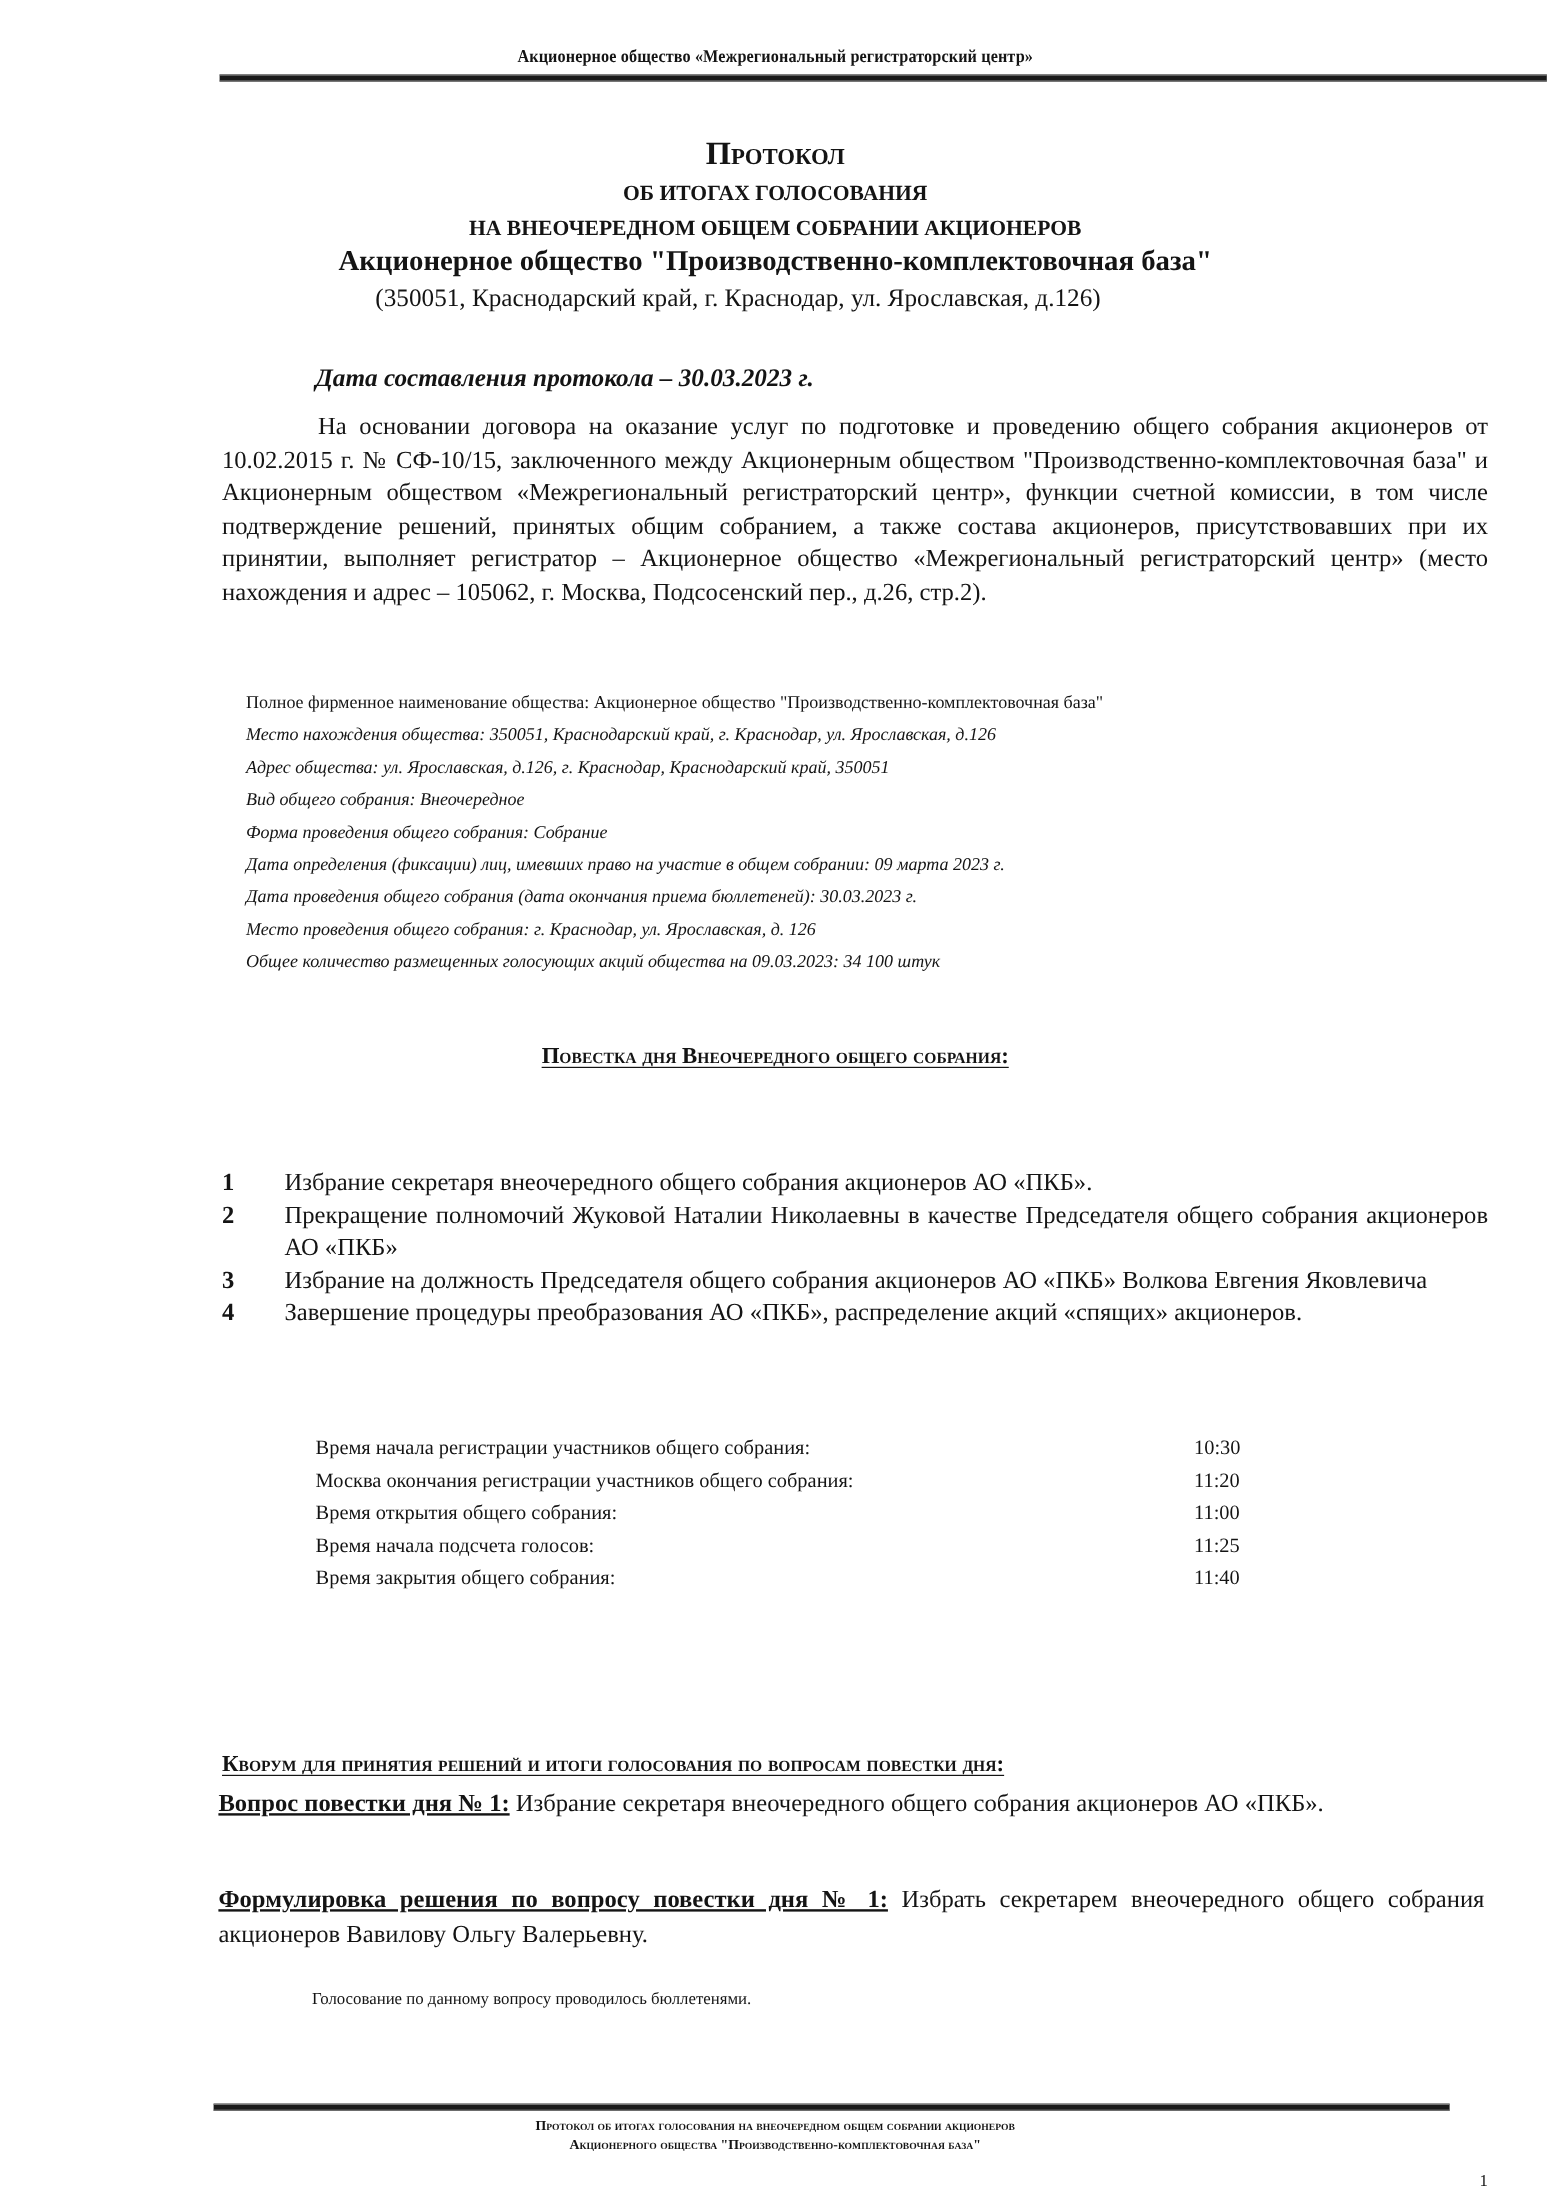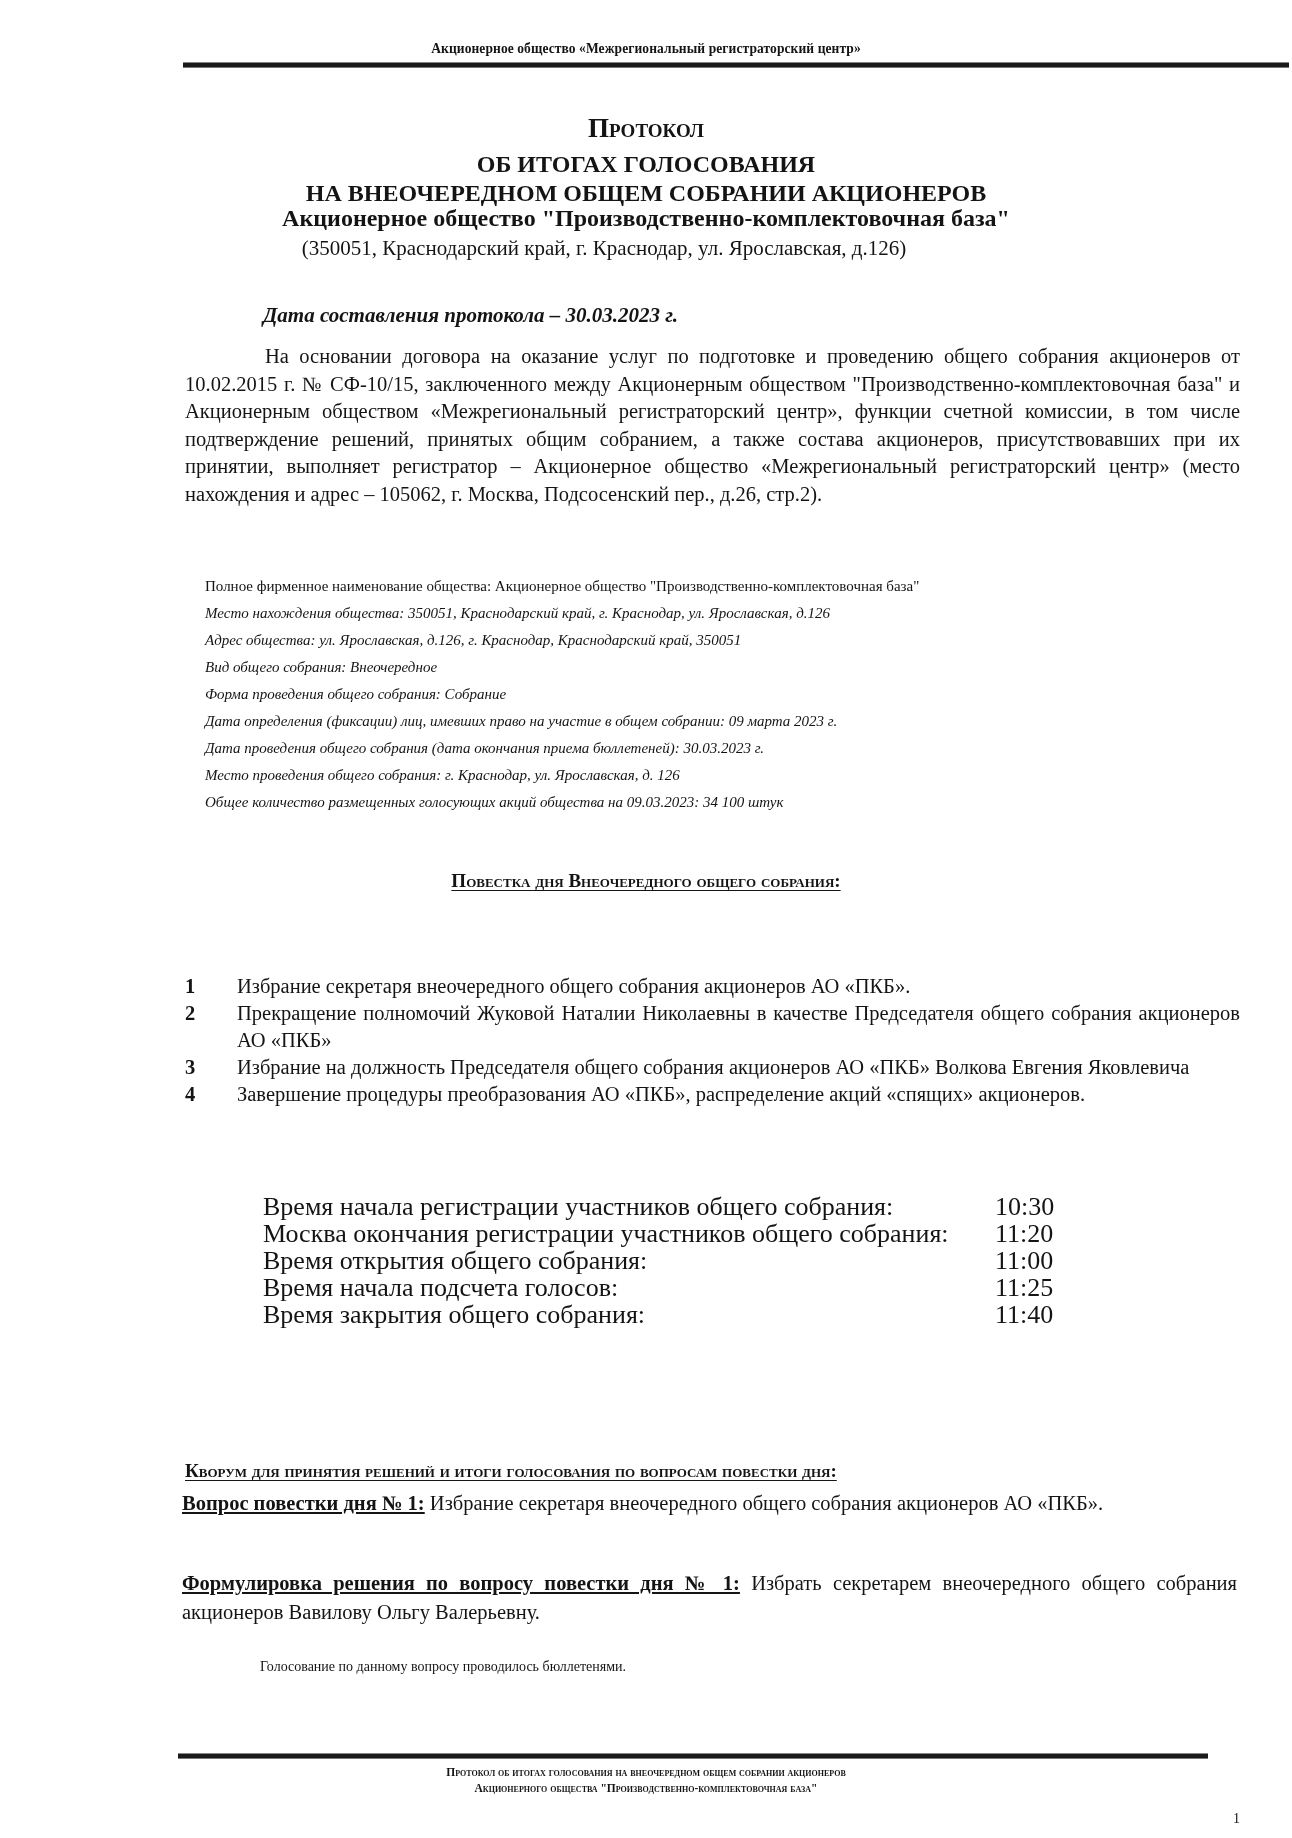"ОБ ИТОГАХ ГОЛОСОВАНИЯ" .title-sub { font-size: 24px -> 18px }
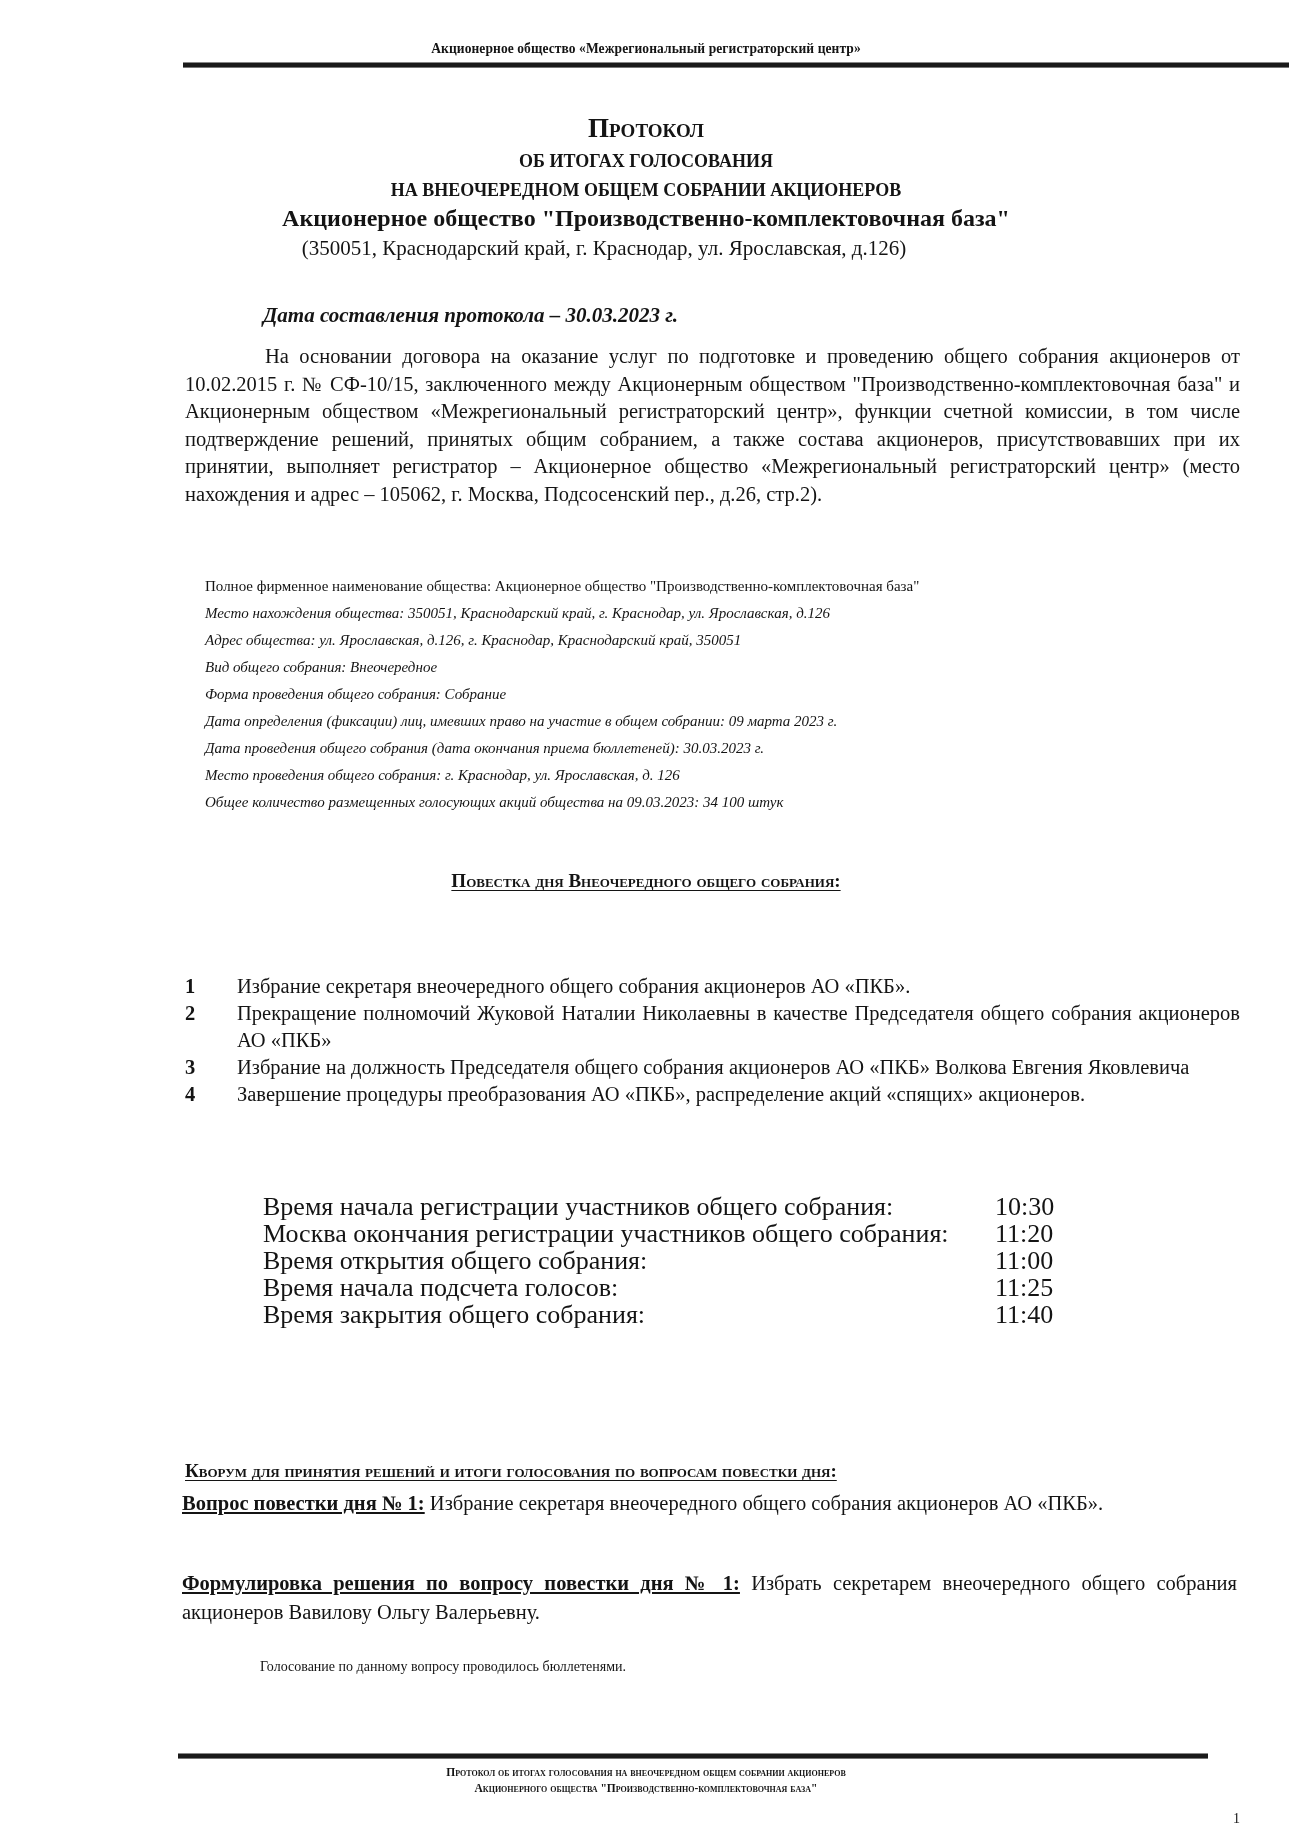"(350051, Краснодарский край, г." .addr { padding-left: none -> 11px }
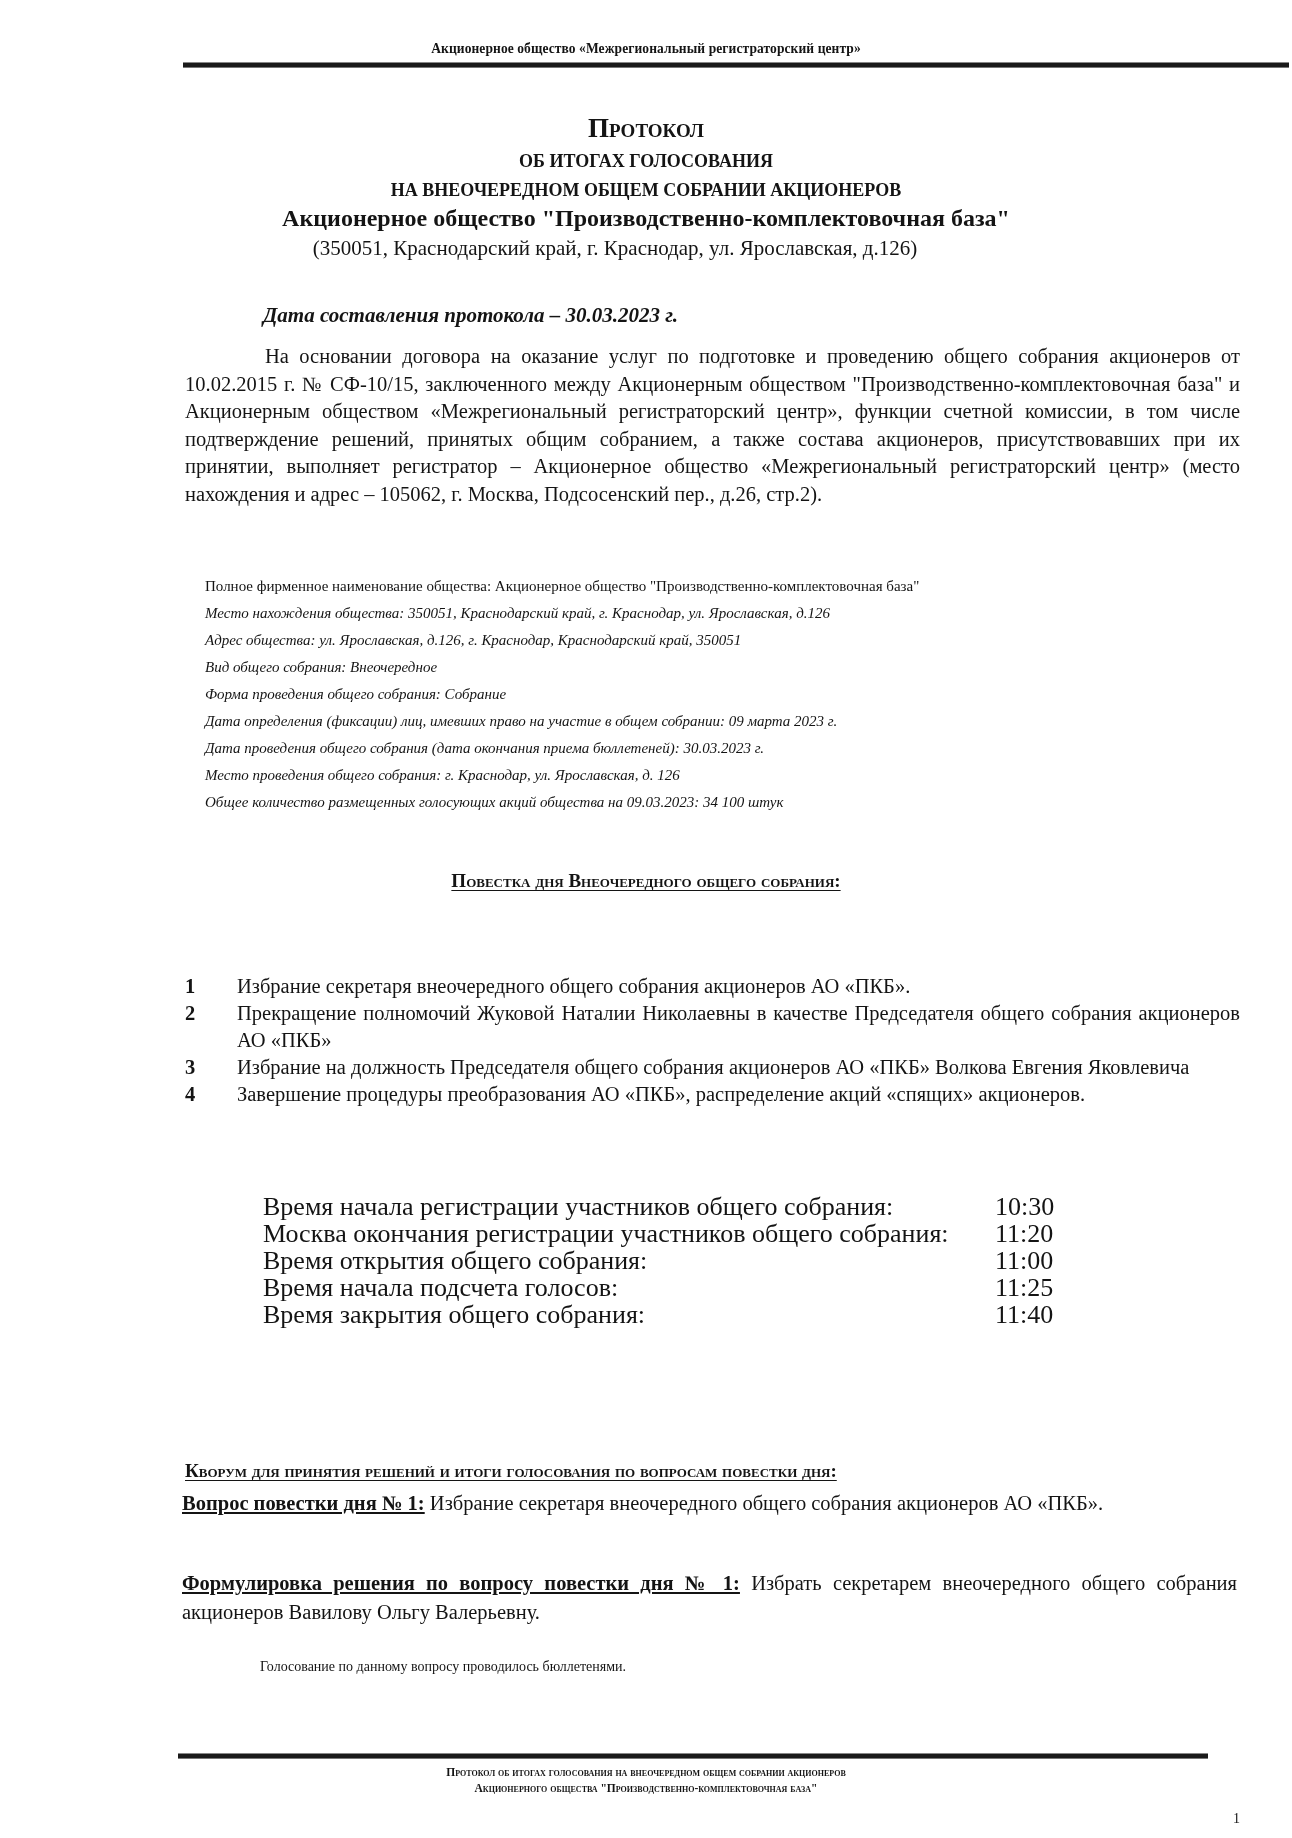"Время начала регистрации участников" .times { font-size: 26px -> 17px }
